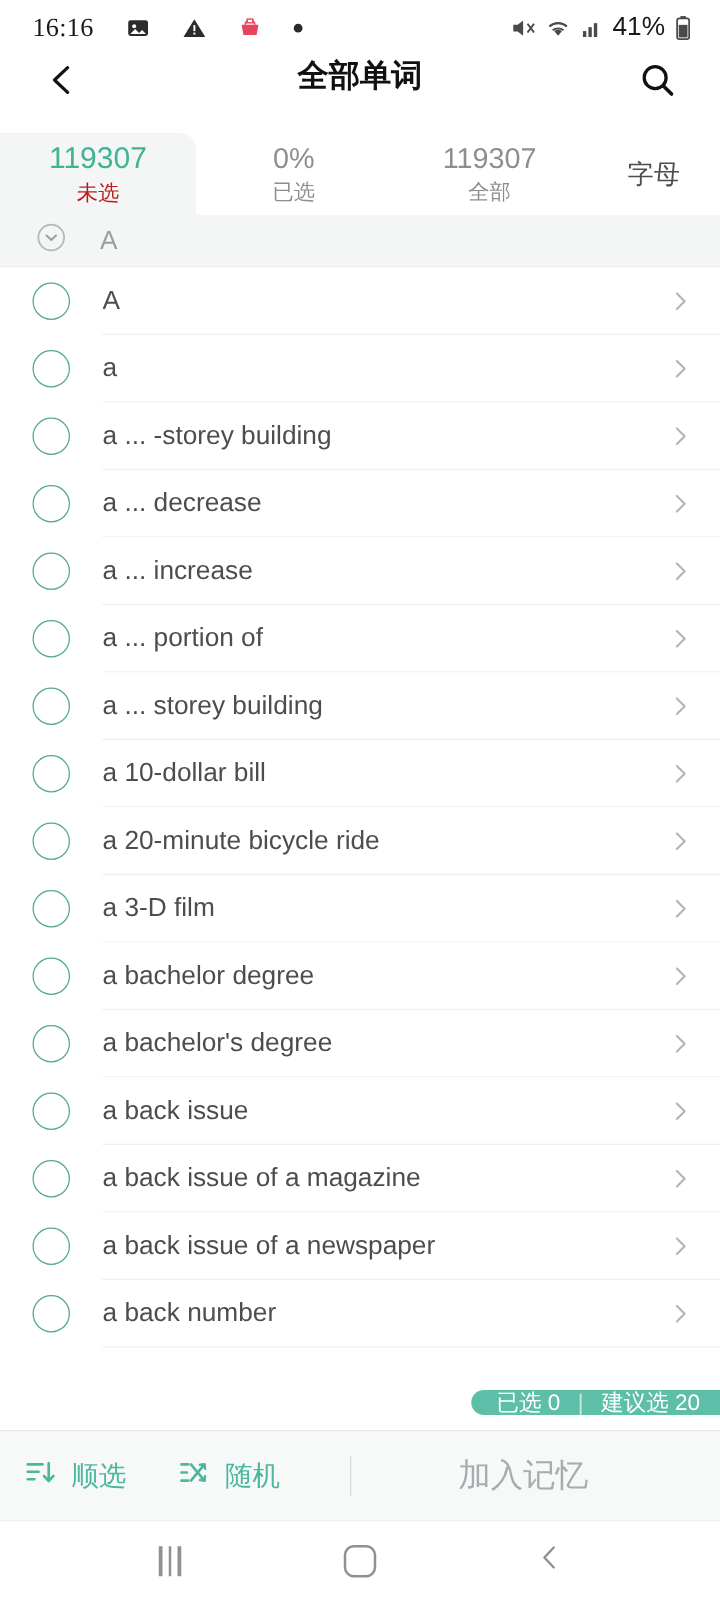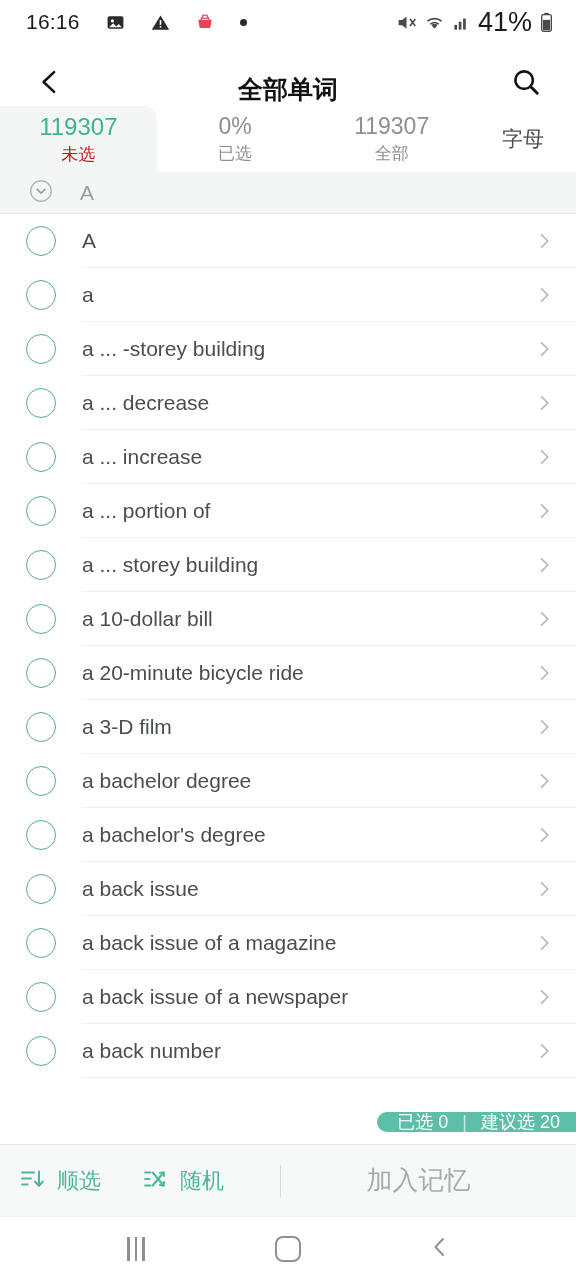"16:16" .sb-left { font-family: none -> Liberation Serif, serif }
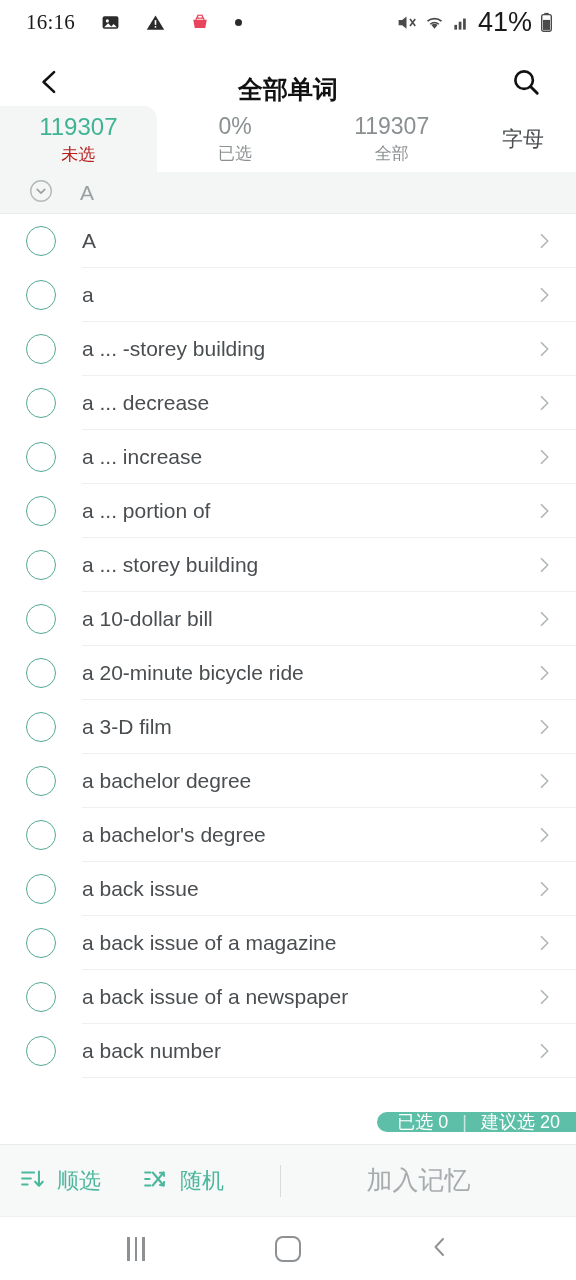"41%" .sb-pct { font-size: 27px -> 21px }
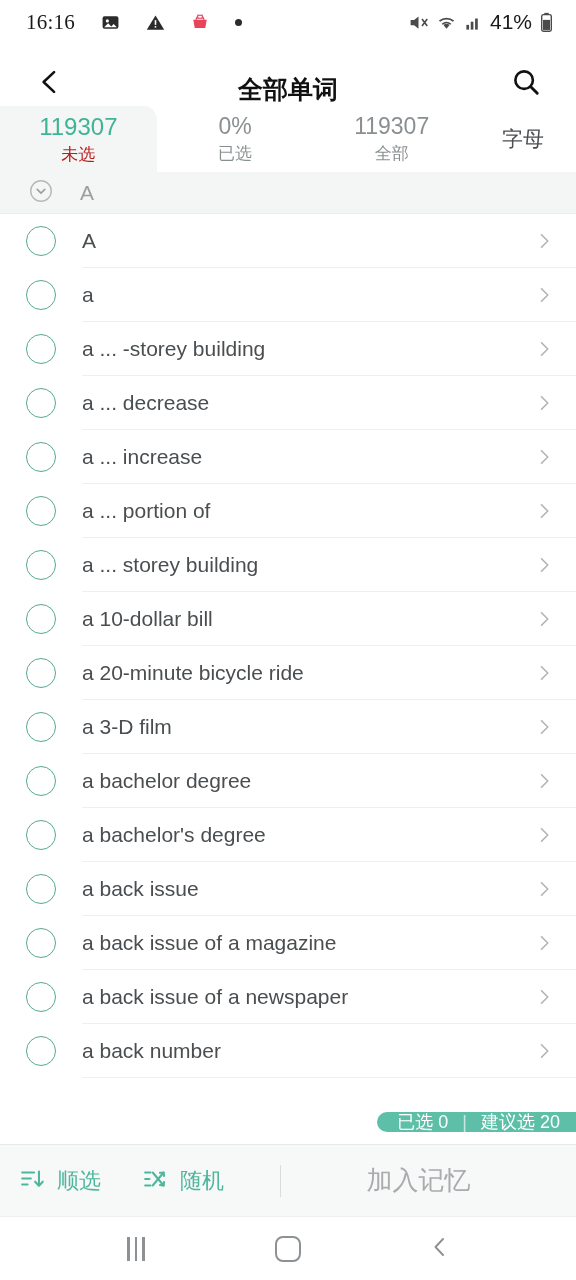"全部单词" .titlebar { align-items: flex-end -> flex-start }
